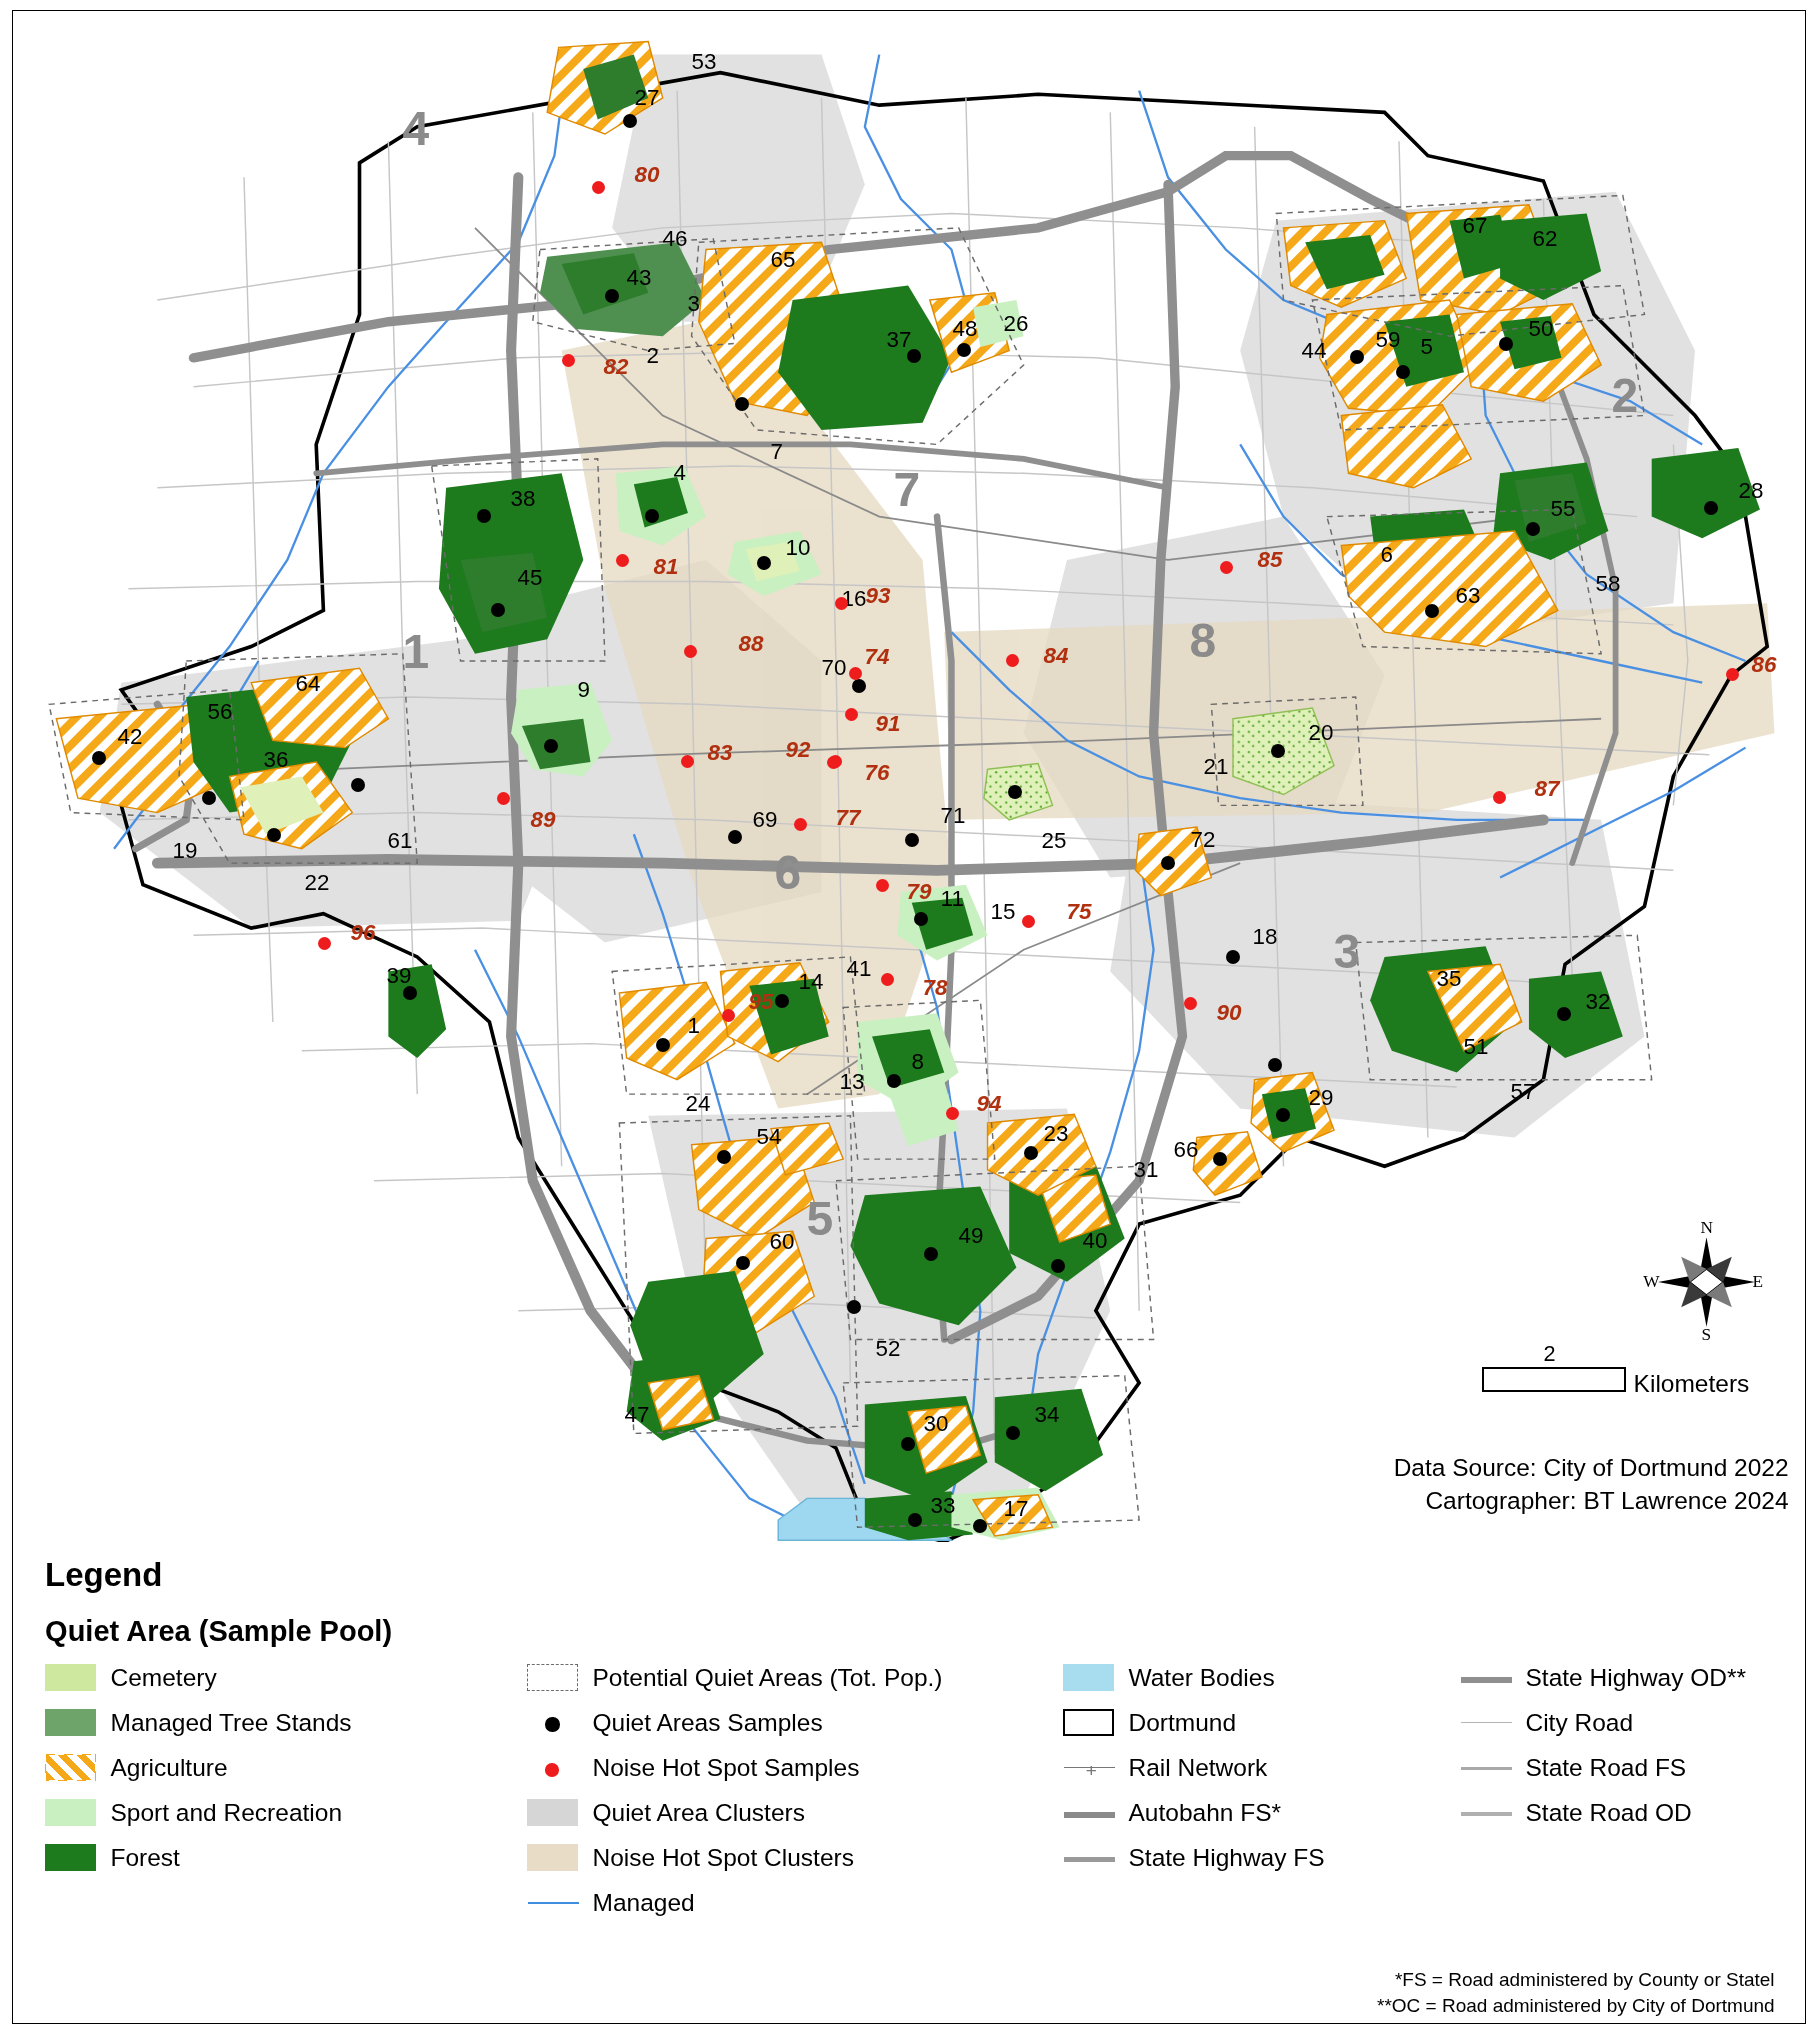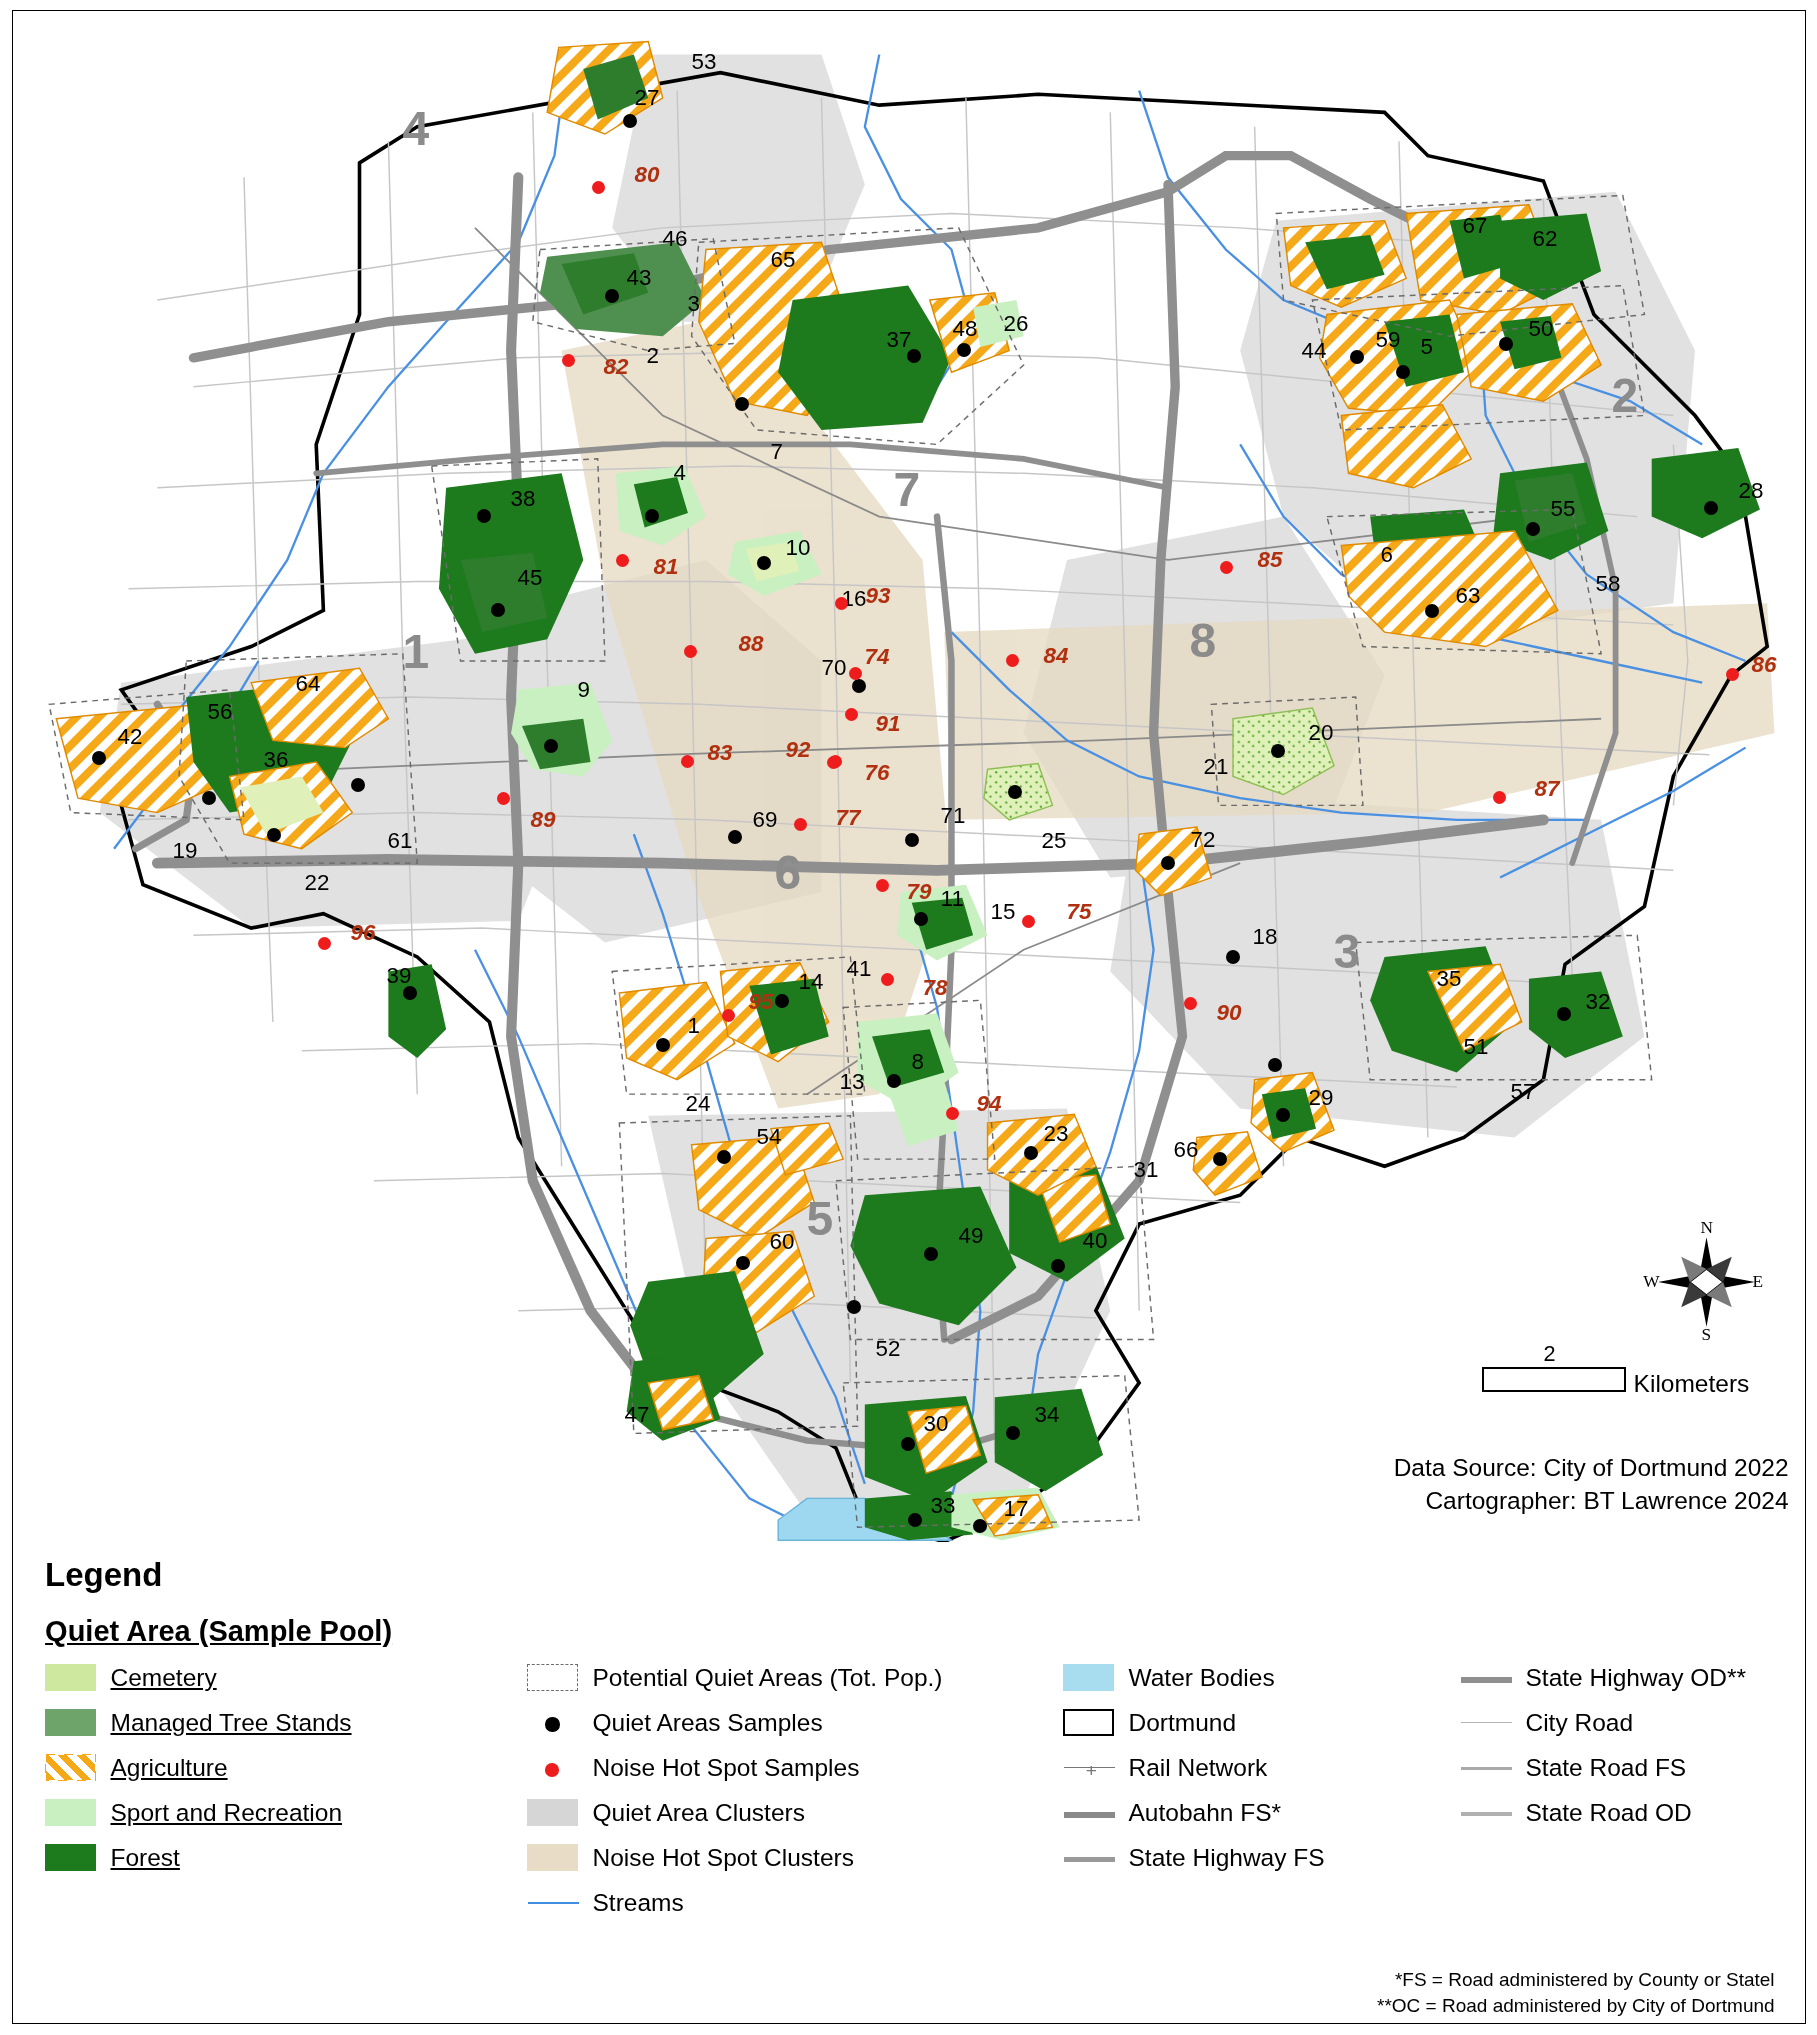"Quiet Area (Sample Pool)" div.lg-col { text-decoration: underline -> none }
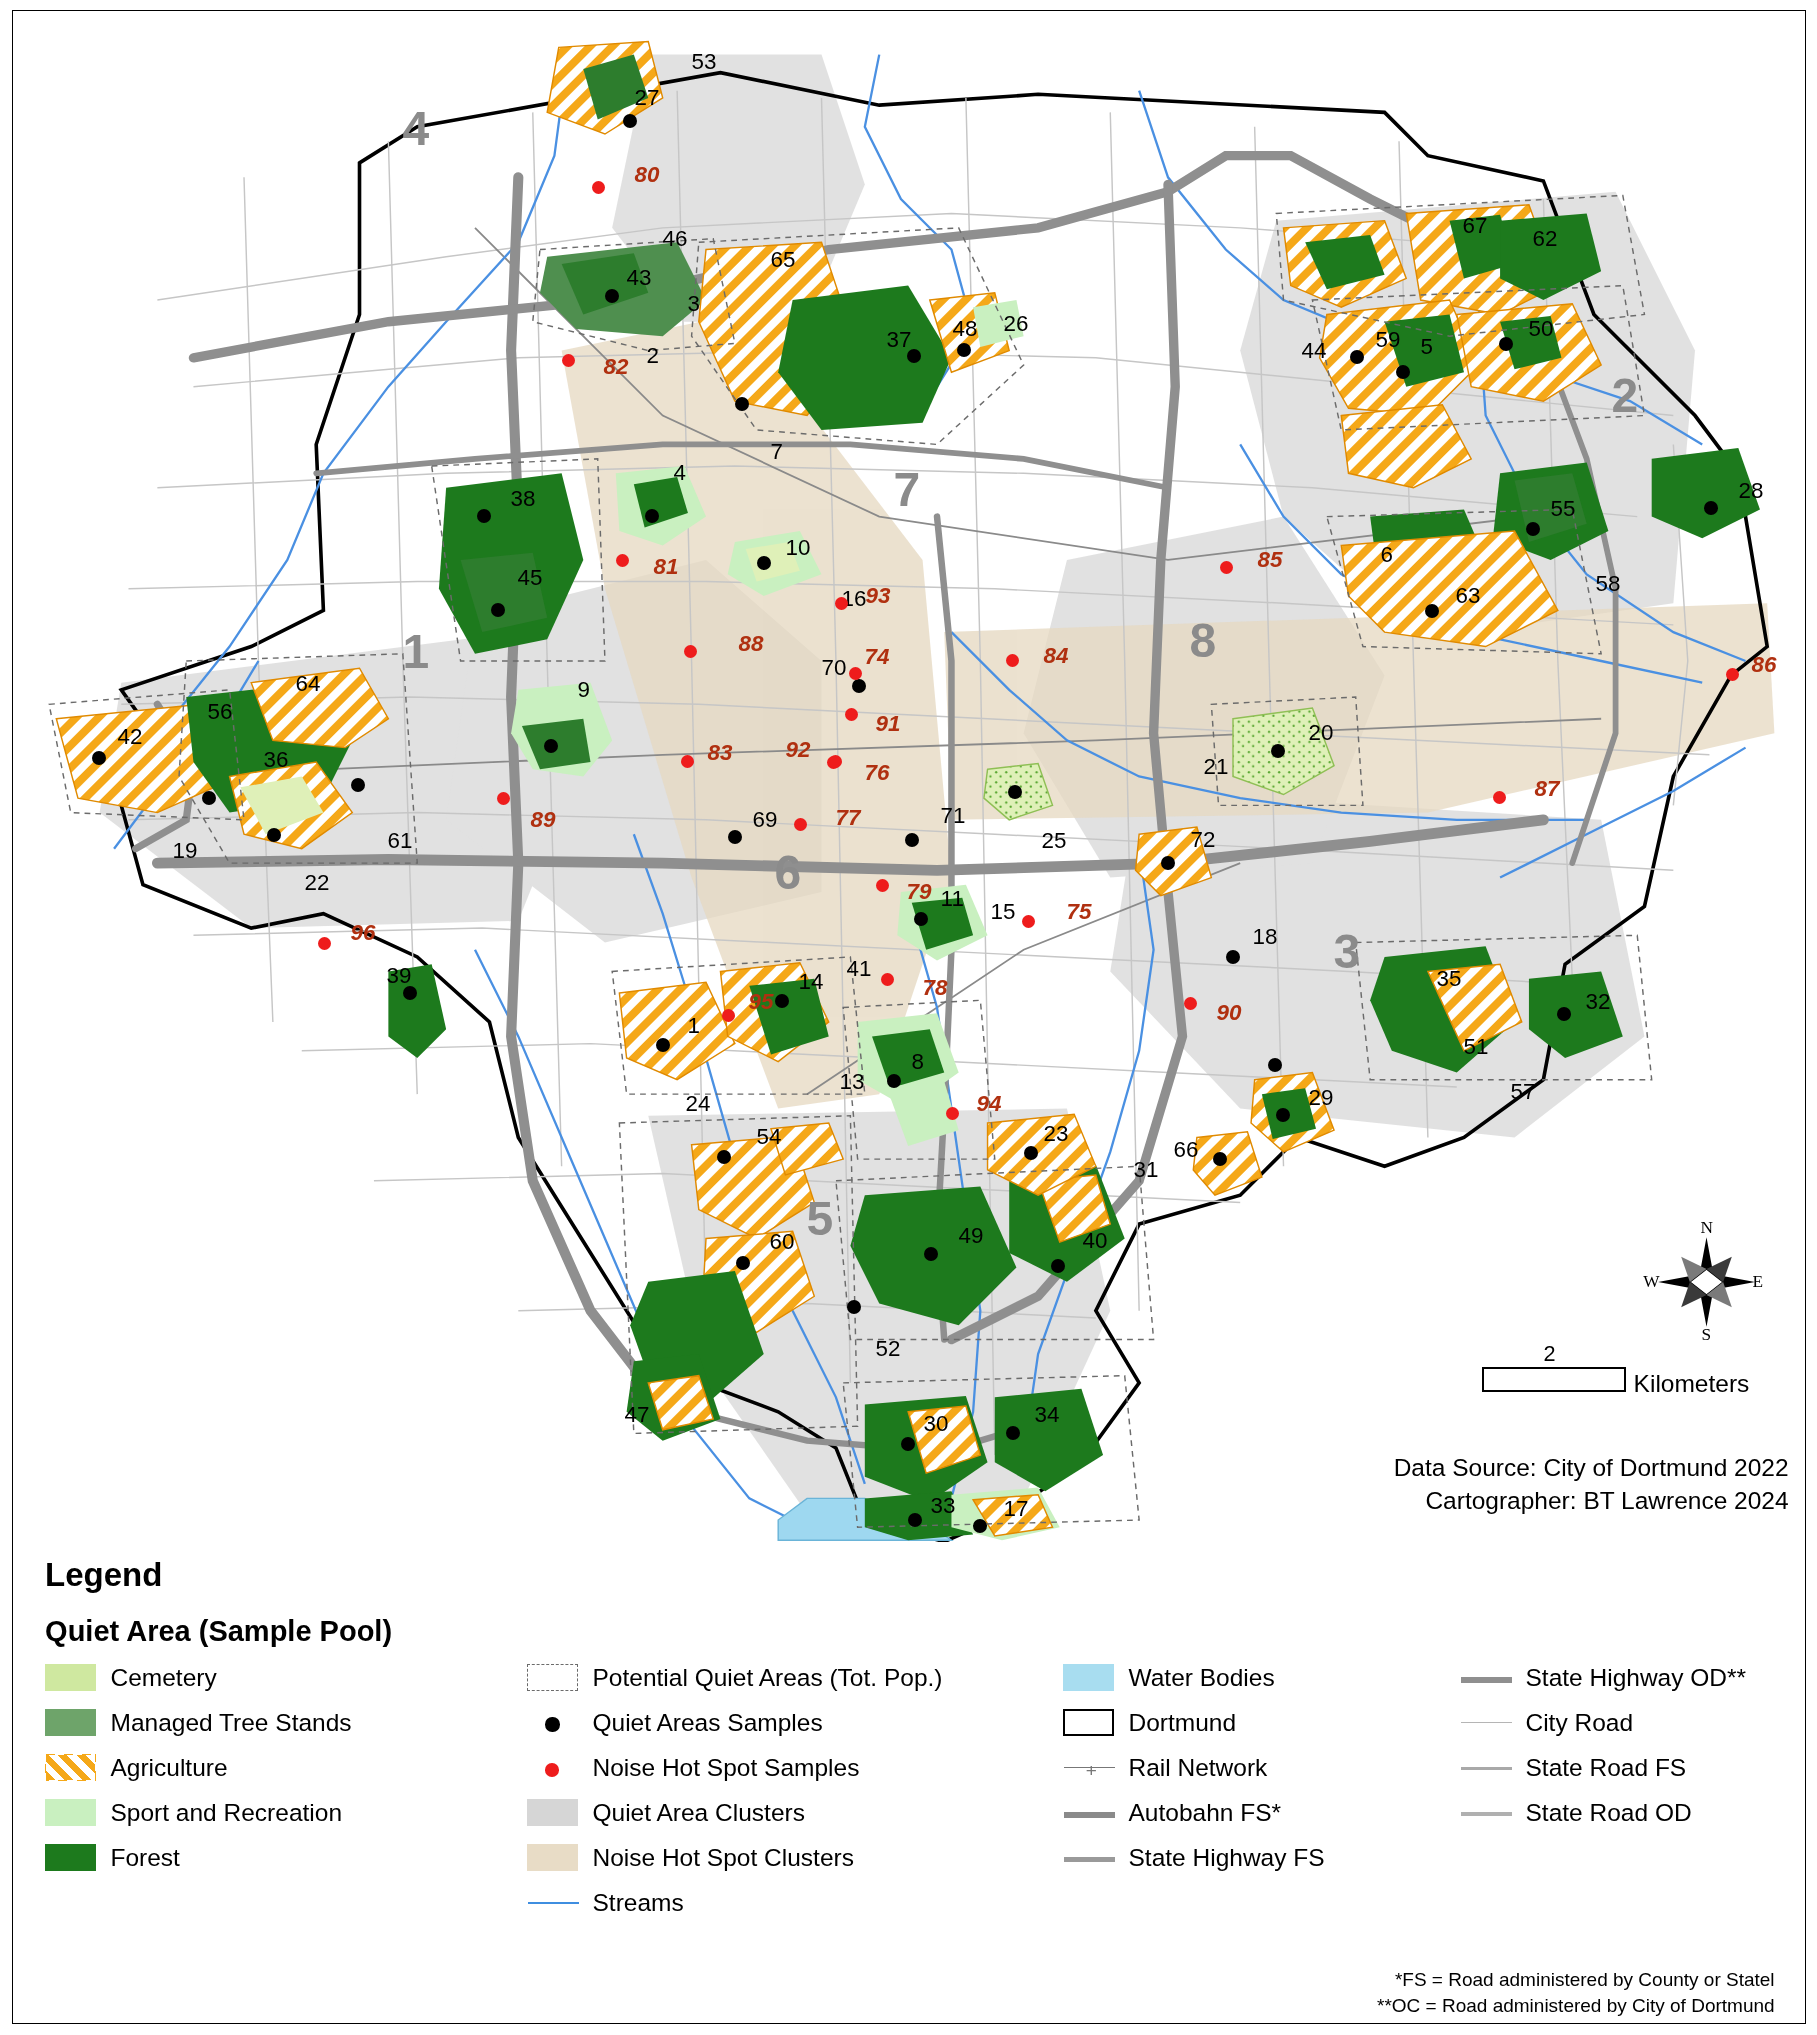"Streams" div.lg-text { text: Streams -> Managed }
